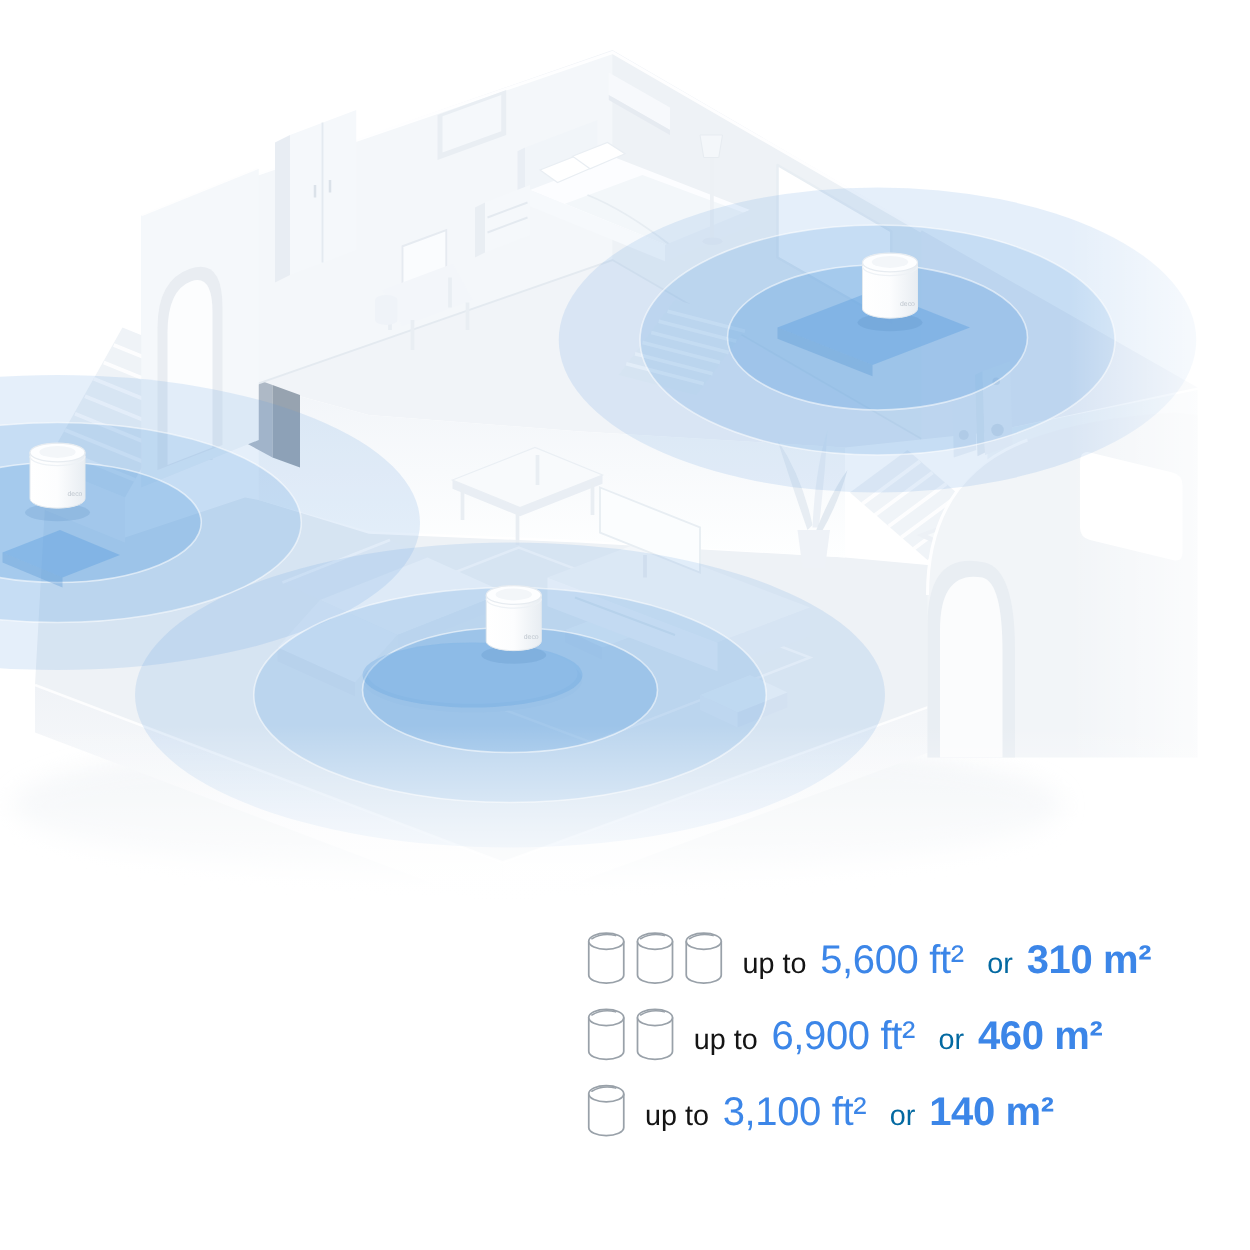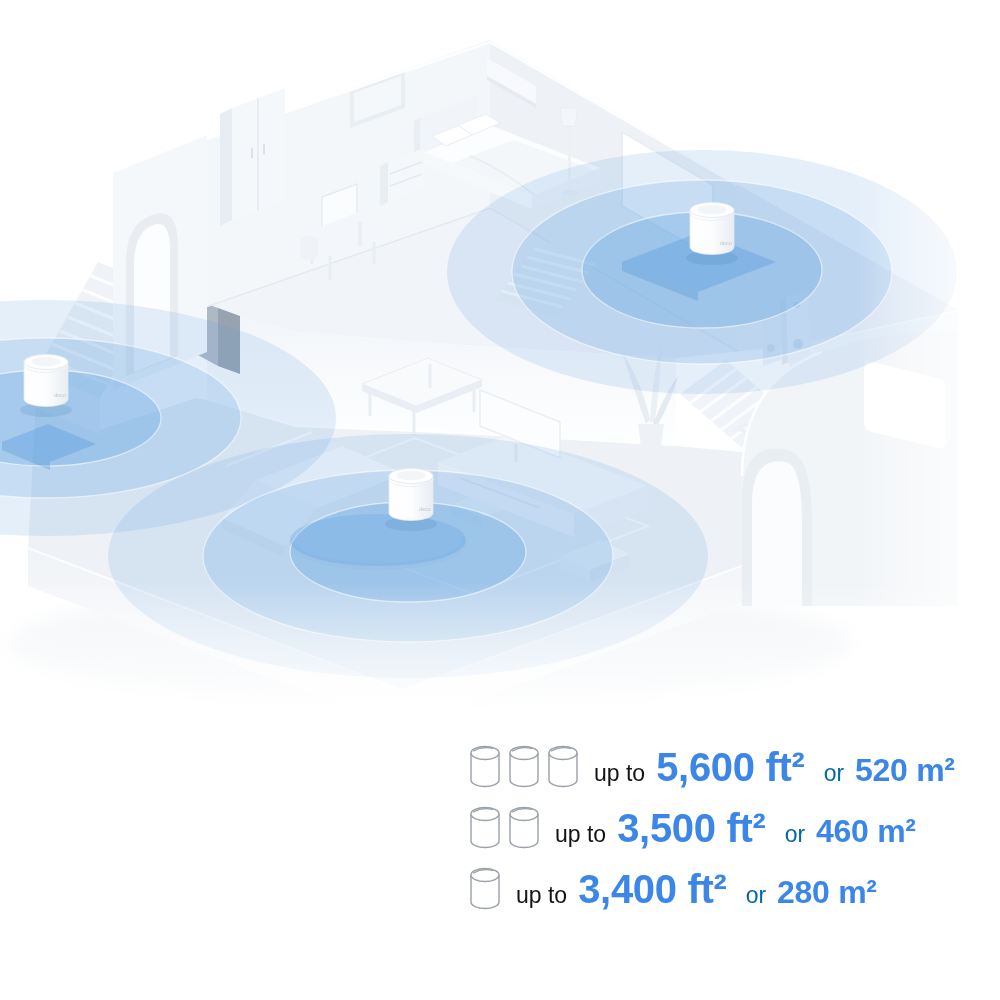"5,600 ft²" .lt-value { font-size: 40px -> 32px; font-weight: bold -> normal }
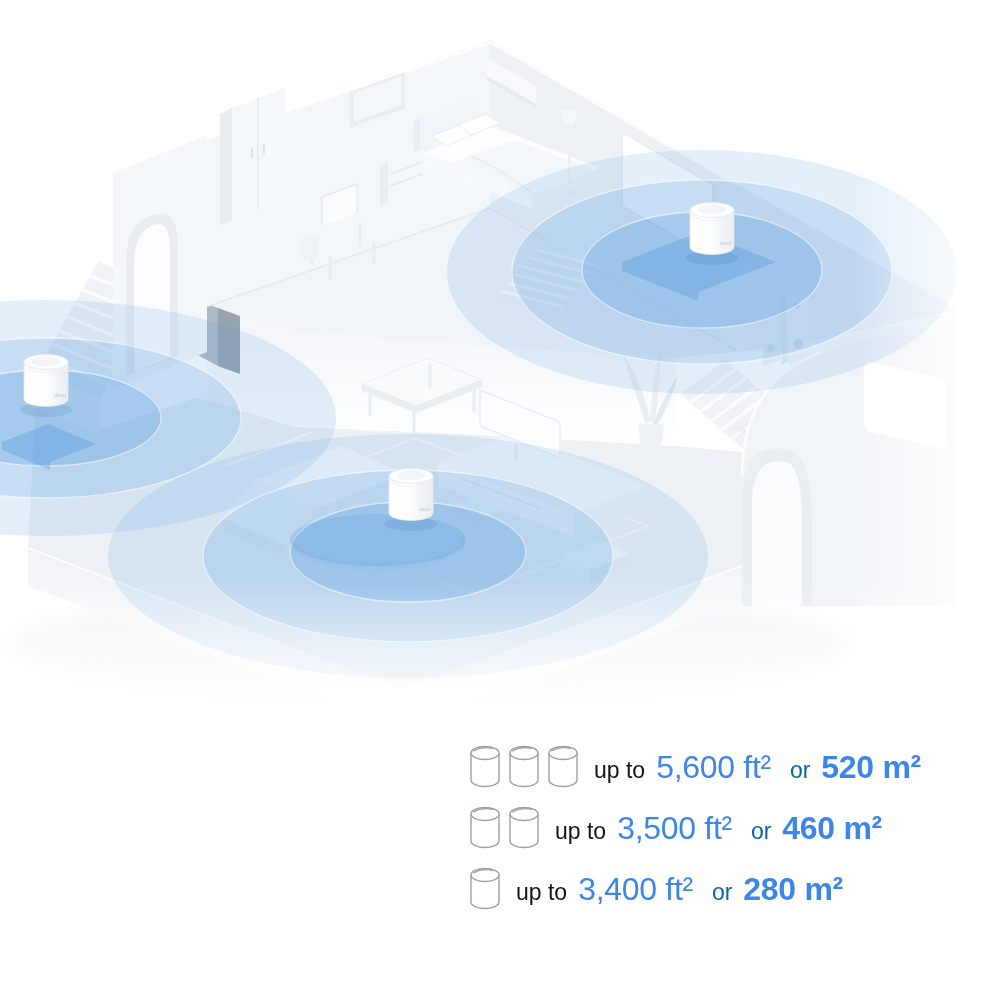"520 m²" span.lt-metric { text: 520 -> 310 }
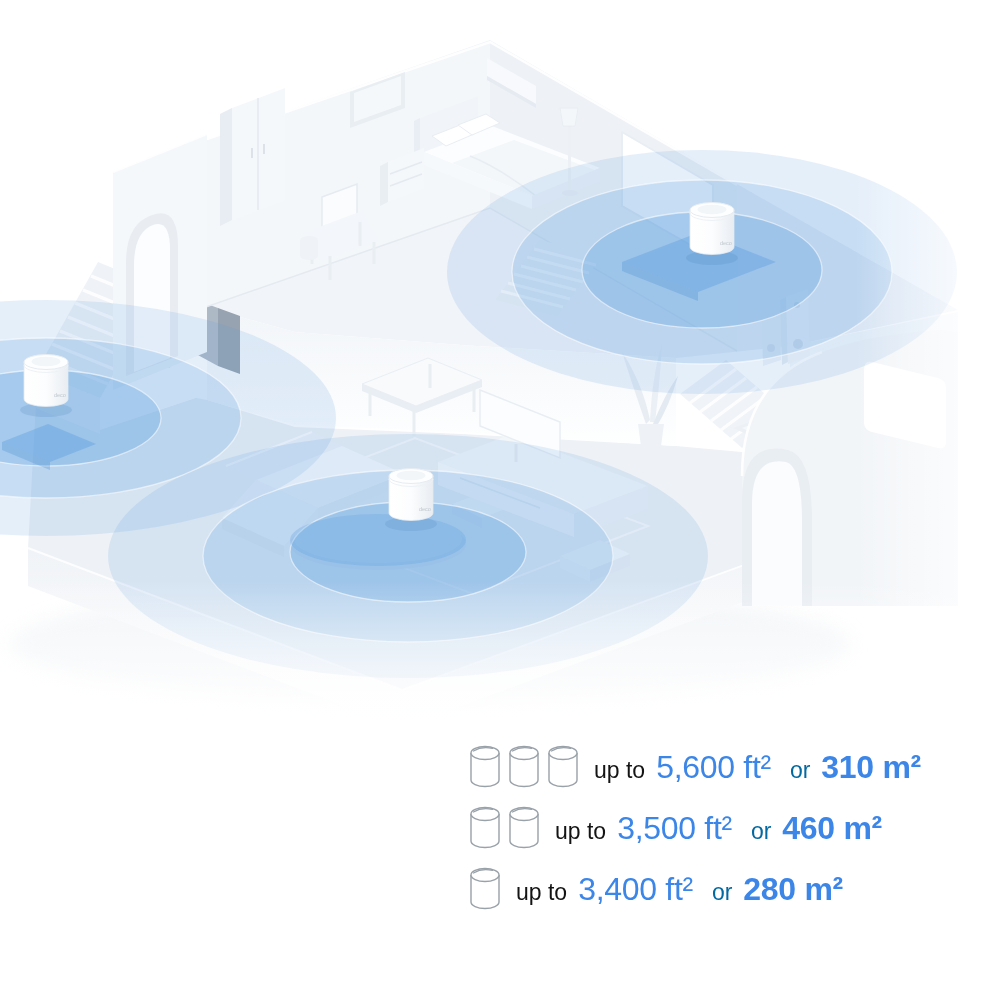"3,500 ft²" span.lt-value { text: 3,500 -> 6,900 }
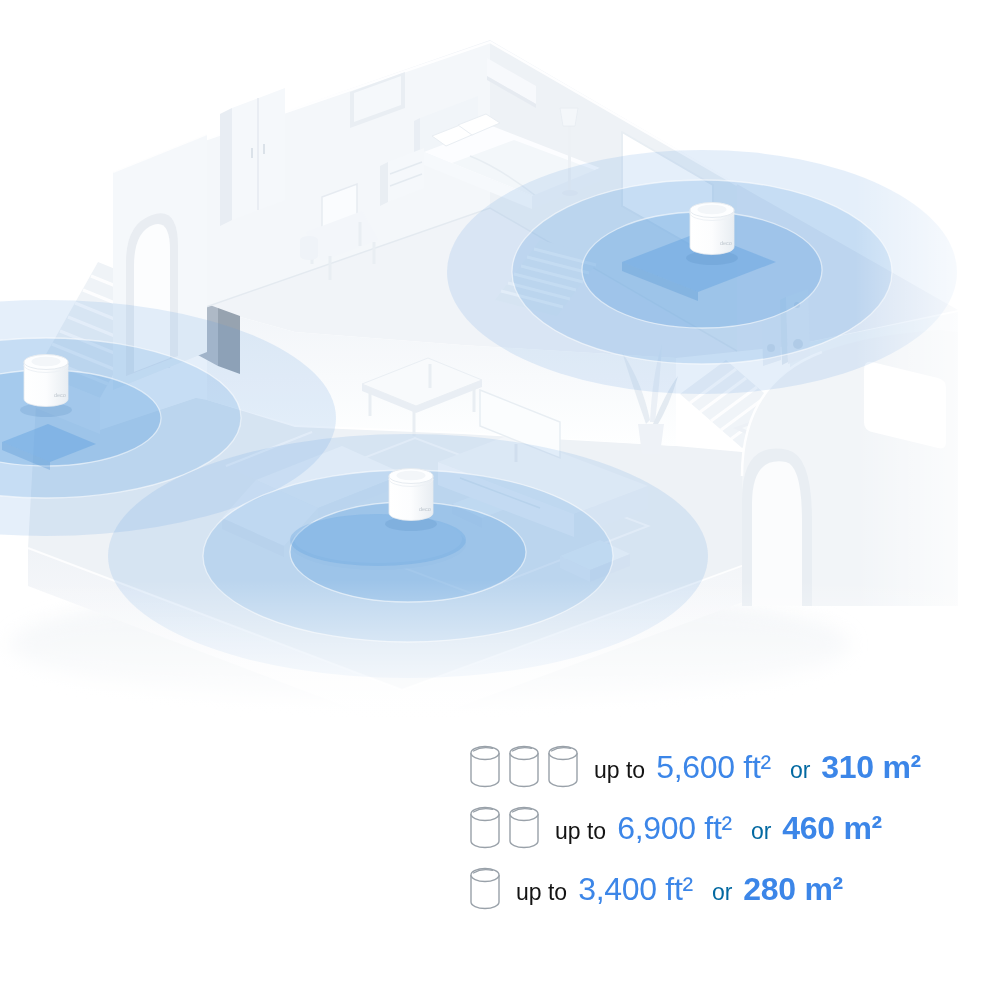"3,400 ft²" span.lt-value { text: 3,400 -> 3,100 }
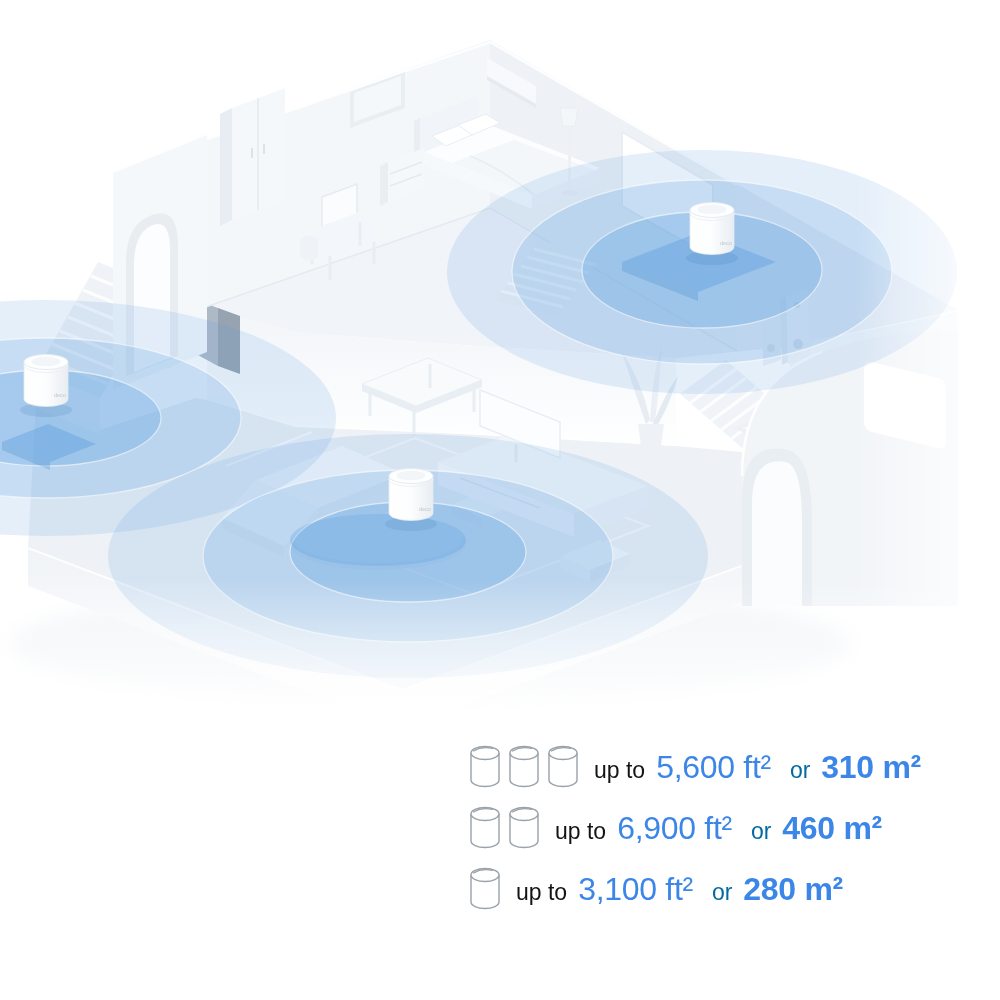"280 m²" span.lt-metric { text: 280 -> 140 }
